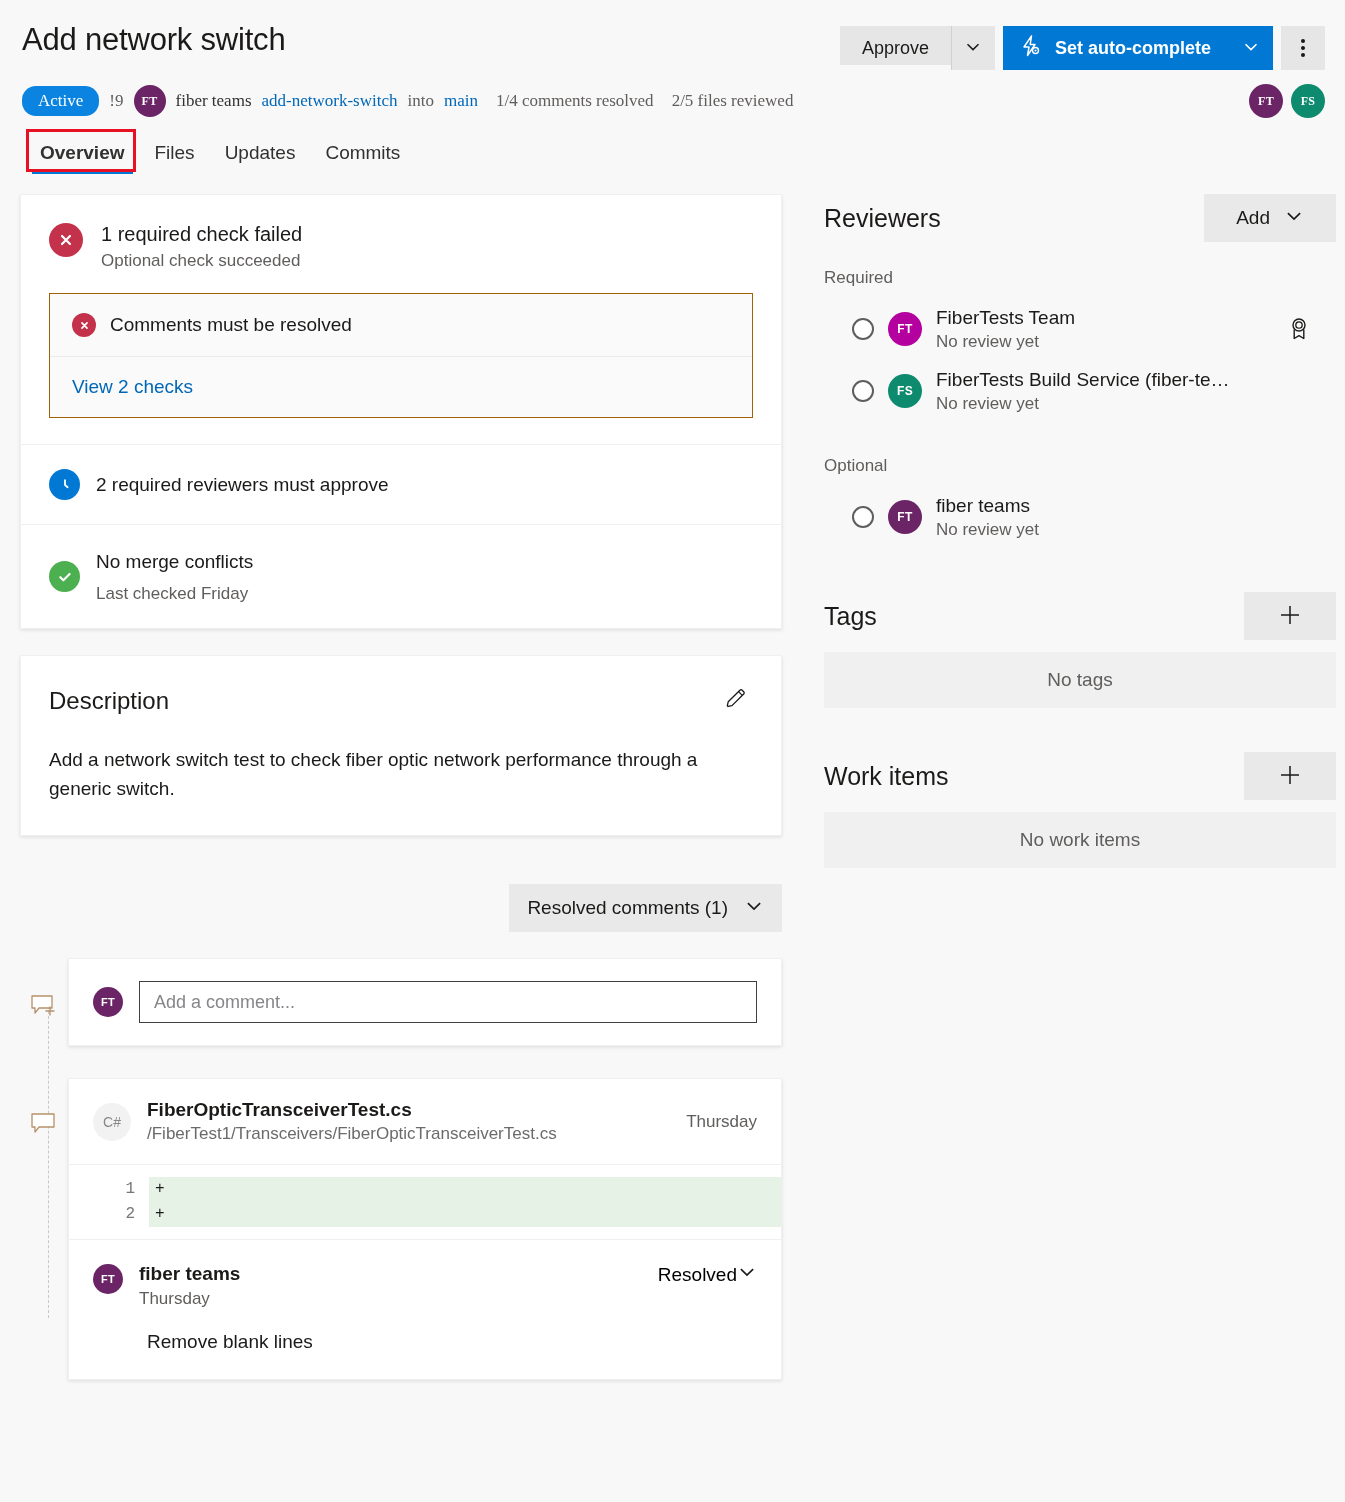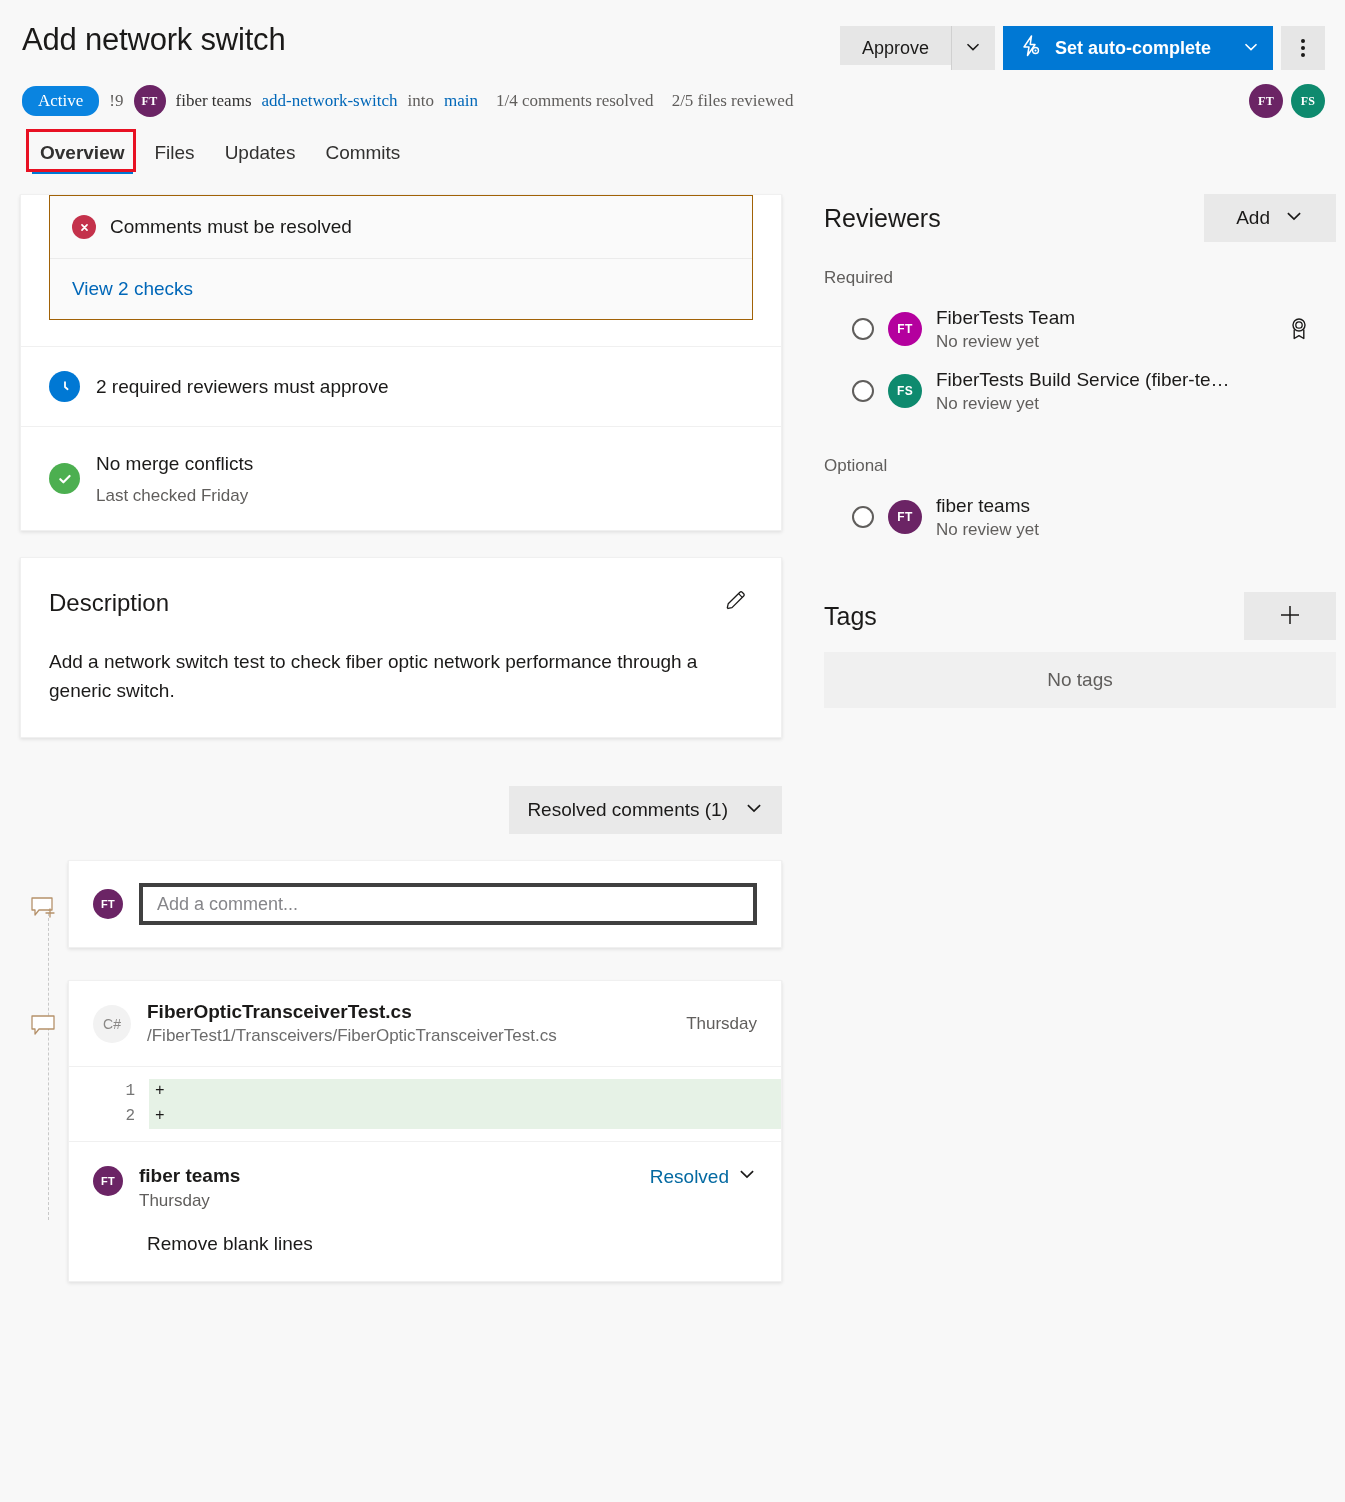"1 required check failed" div.check-head { html: none -> <div> <span> <svg> <path></path> </svg> </span> <div> <div>1 required check failed</div> <div>Optional check succeeded</div> </div> </div> }
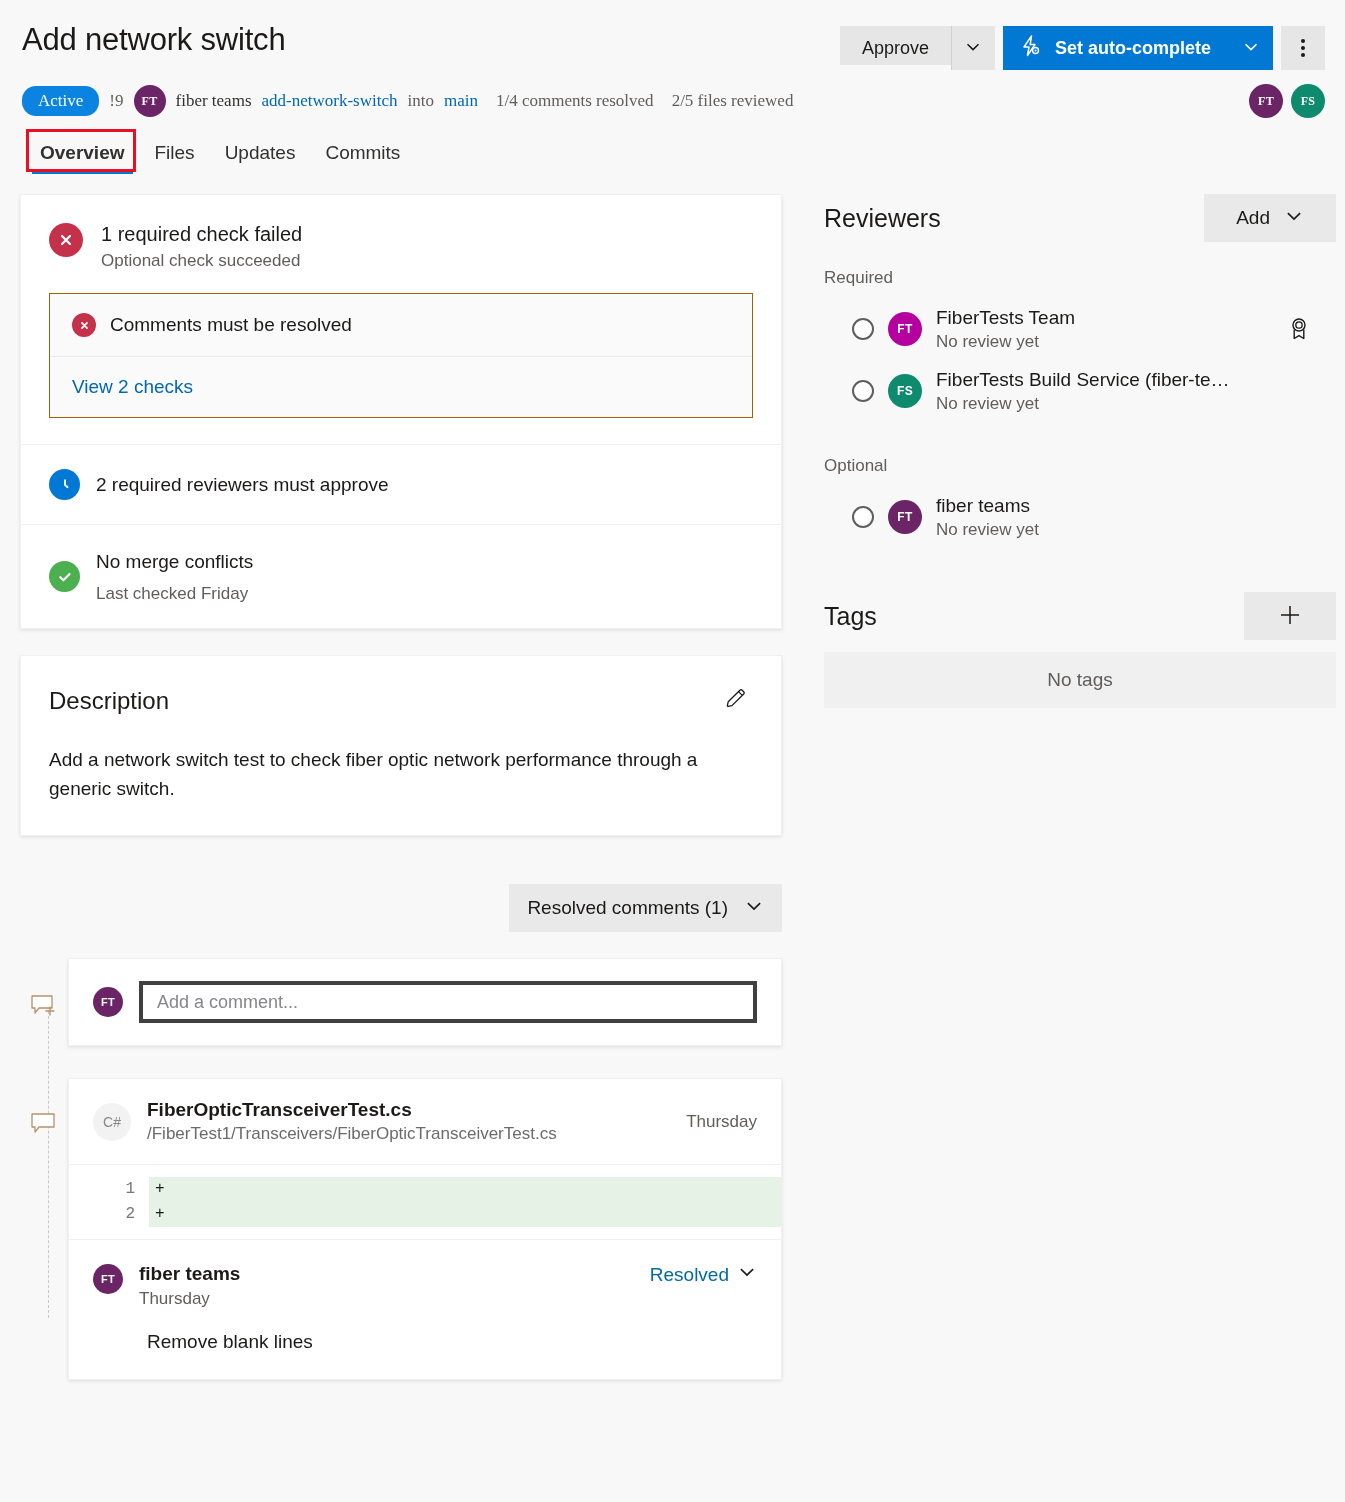"Work items" div.side-section { html: none -> <div> <div> <span>Work items</span> <button> <span> <svg> <path></path> </svg> </span> </button> </div> <div>No work items</div> </div> }
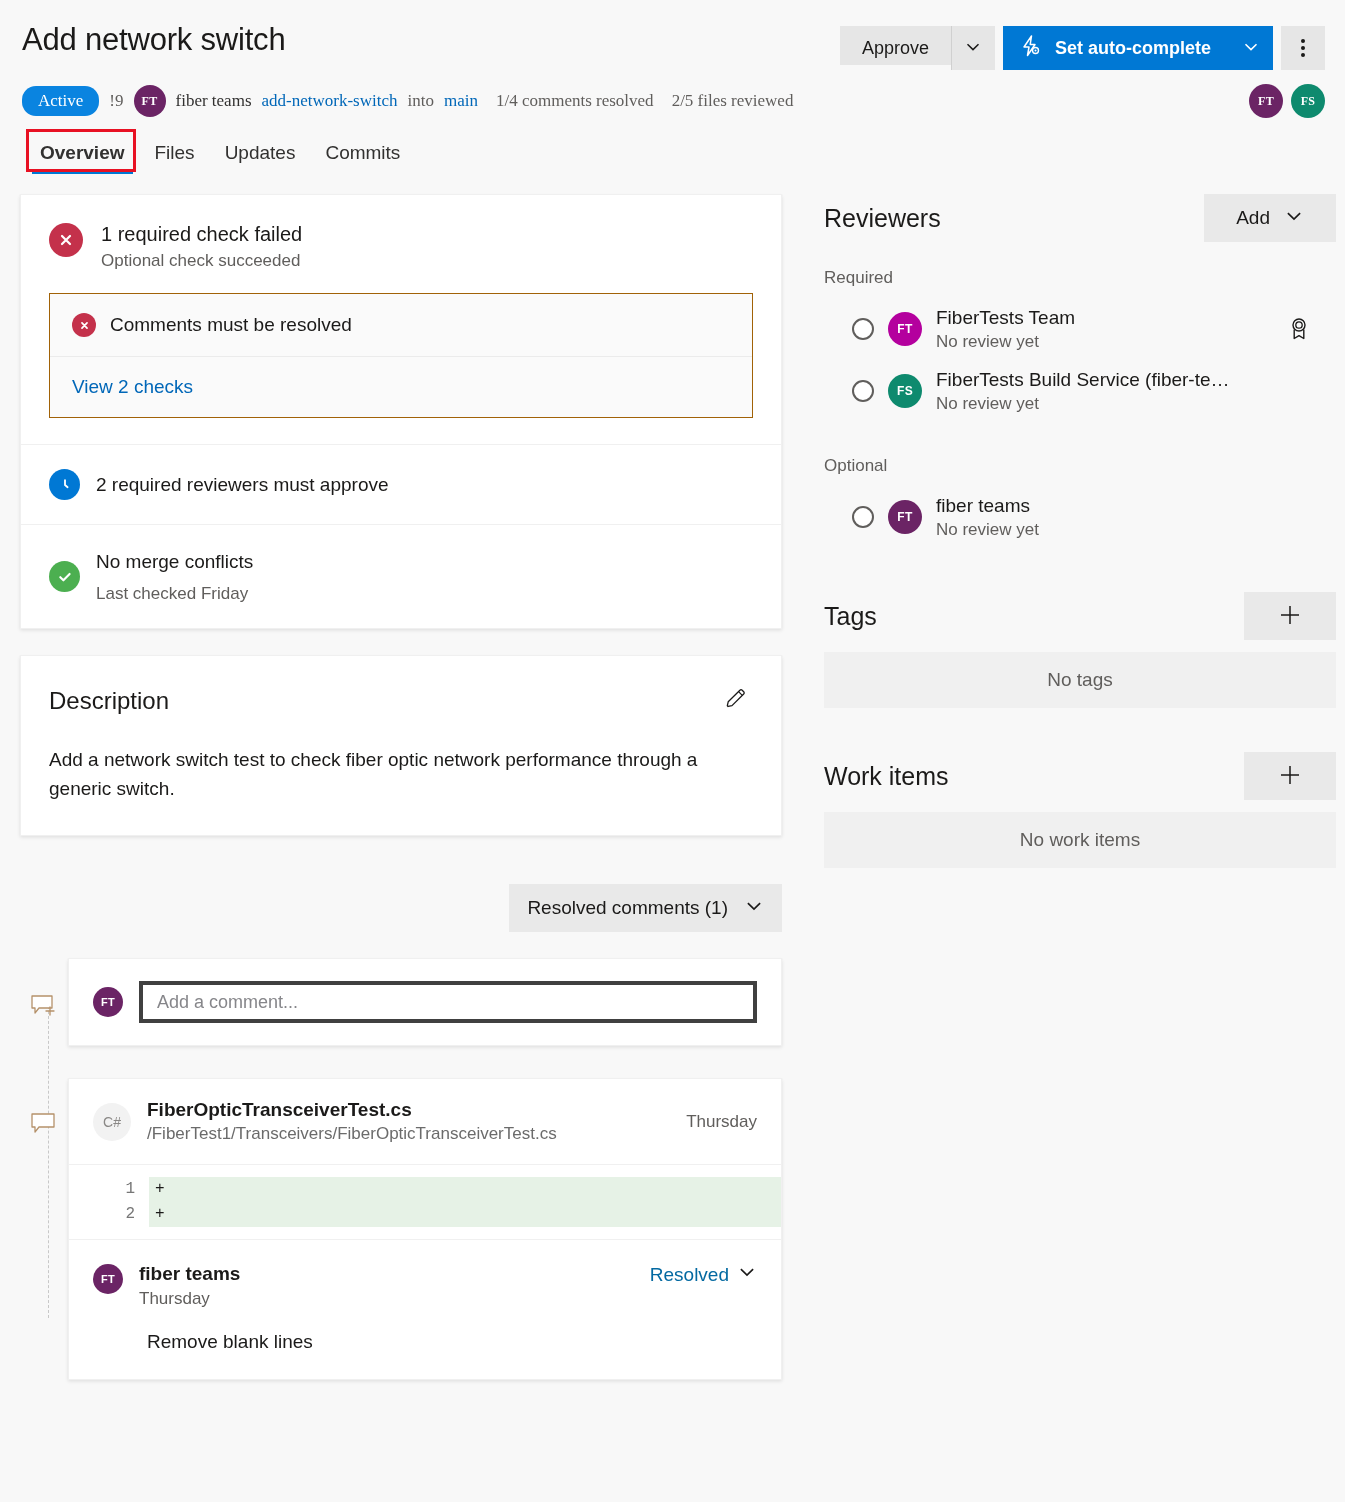"Add a comment..." .comment-input { border: 4px solid #404040 -> 1px solid #404040 }
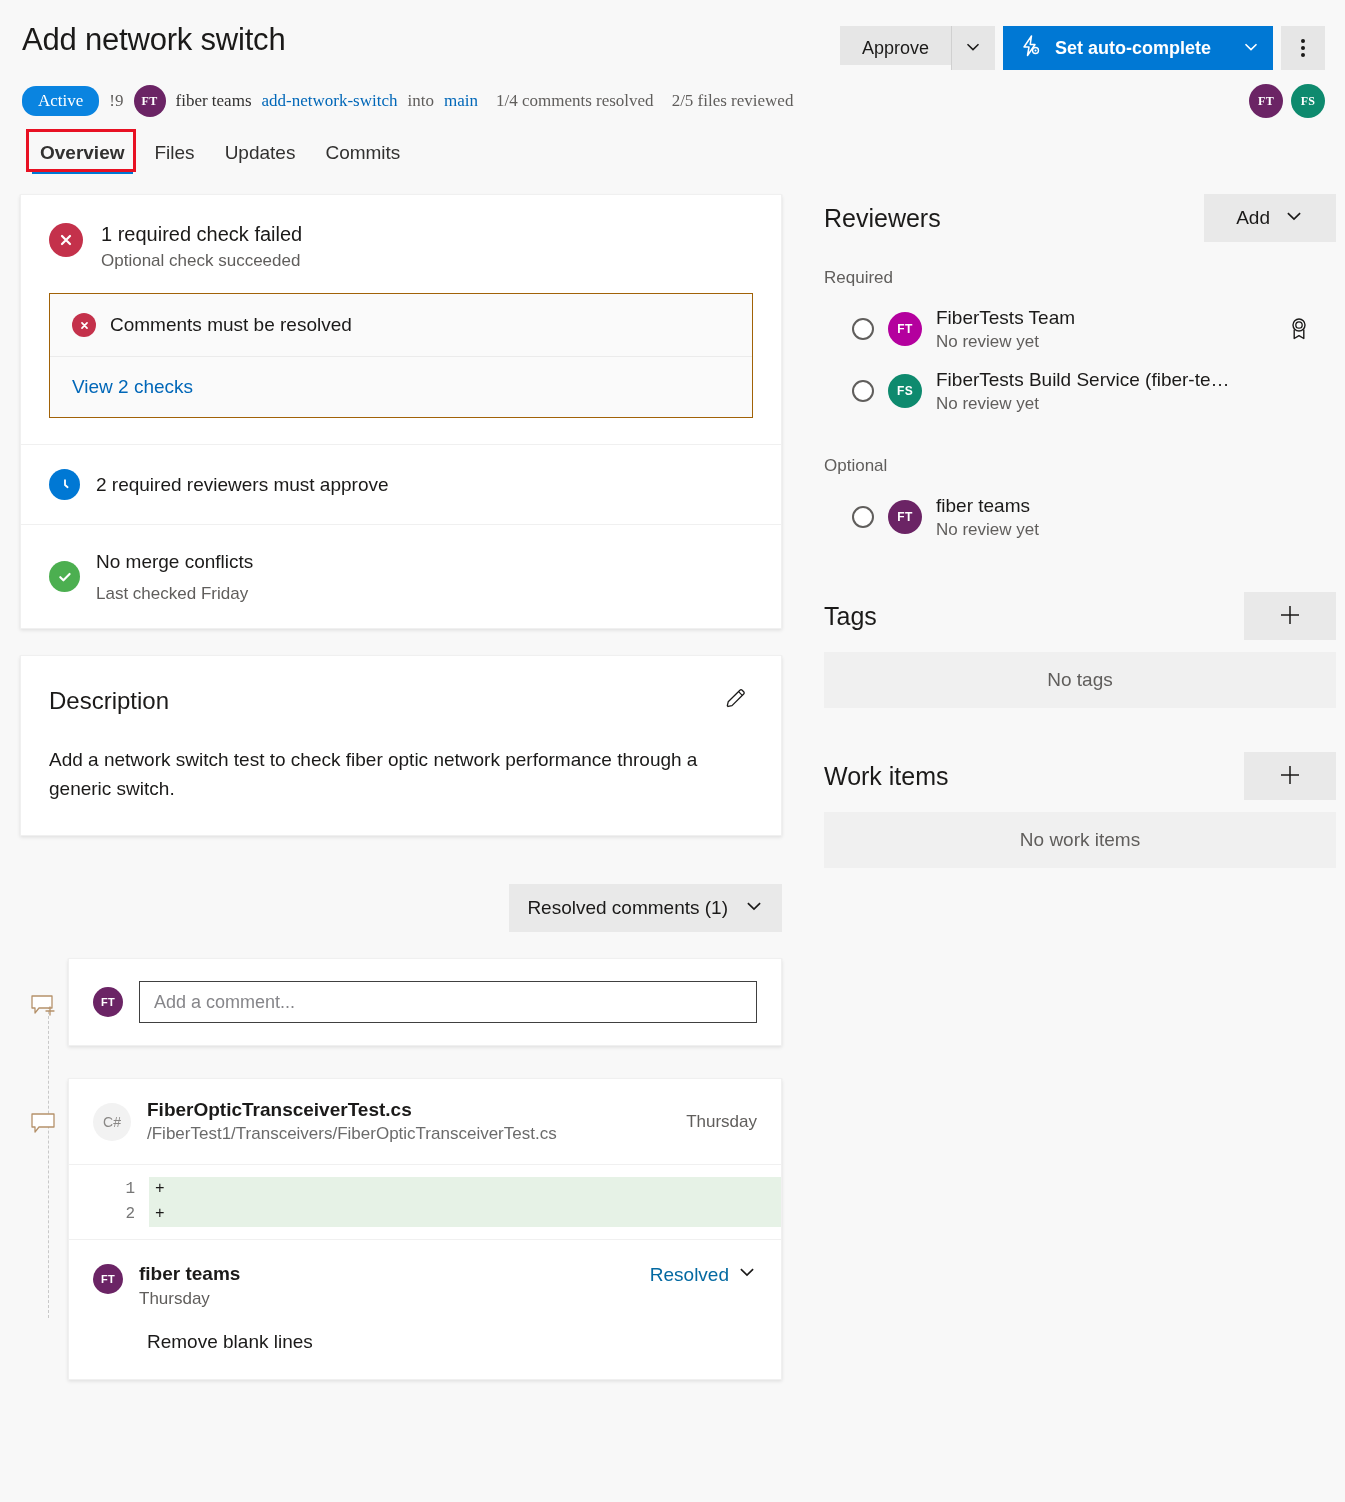"Resolved" .tc-status { color: #0369a1 -> #000000; gap: 8px -> 0 }
